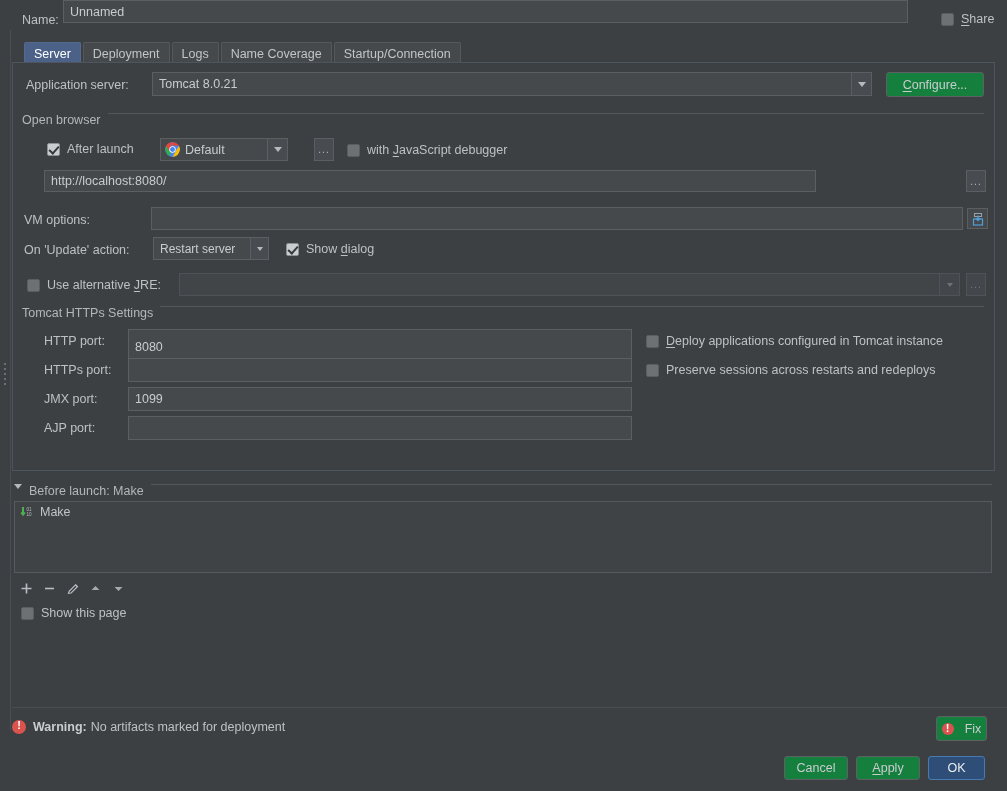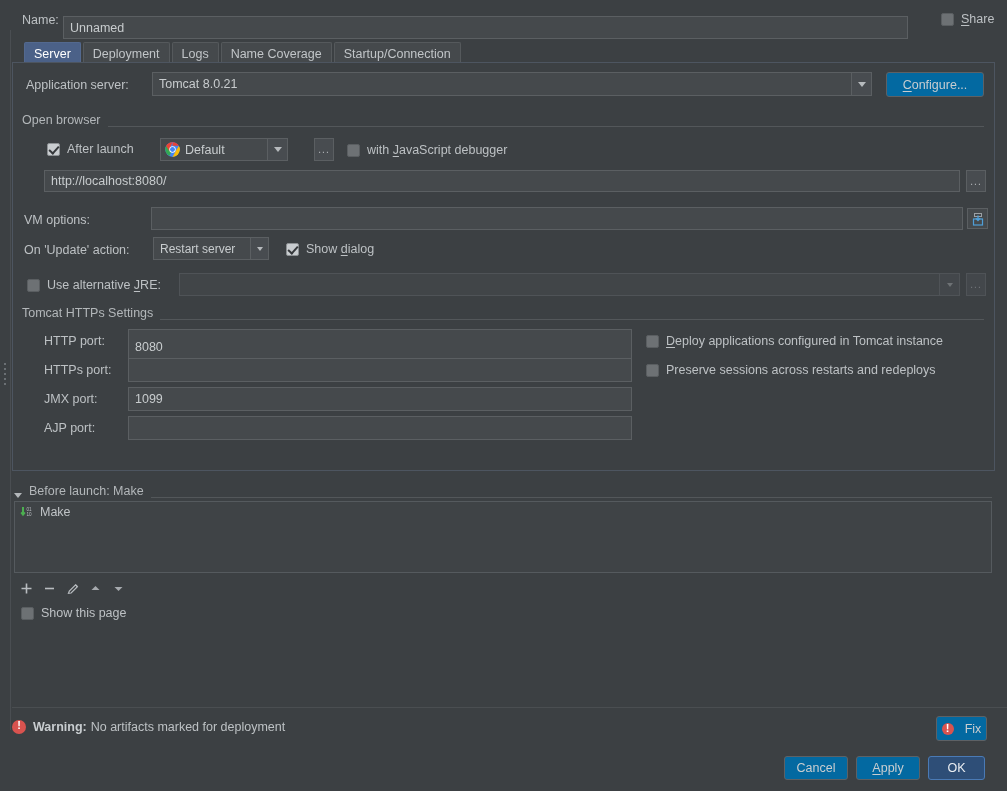"Unnamed" div.abs { top: 16px -> 0 }
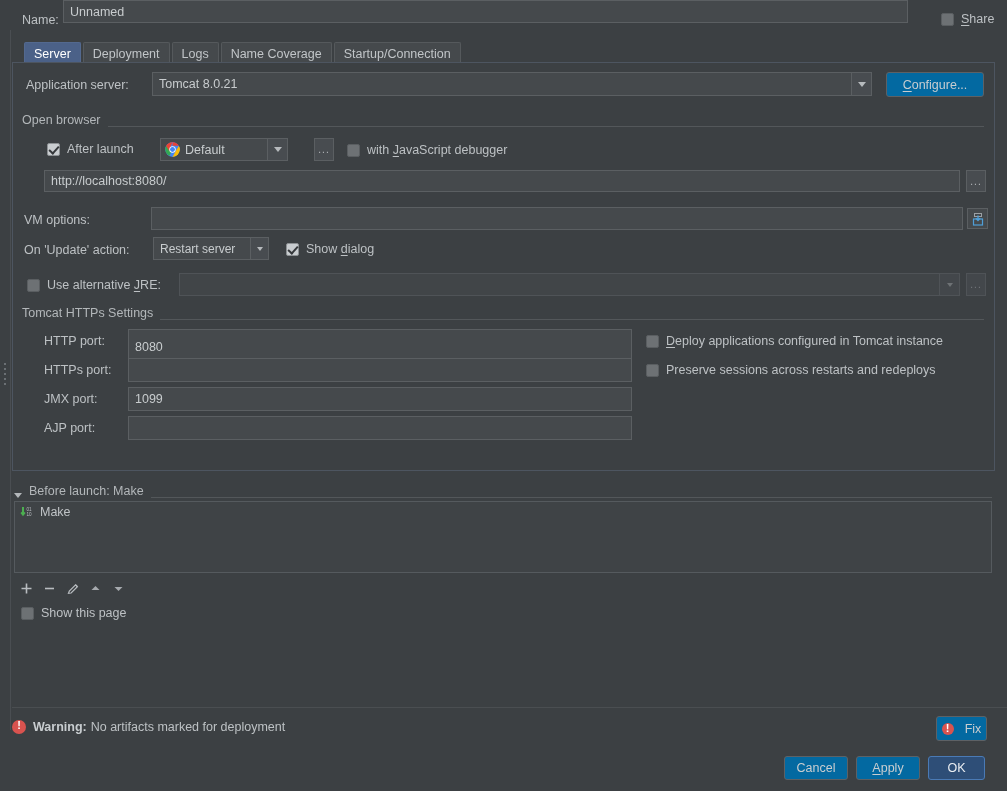"Configure..." .btn { background: #0369a1 -> #15803d }
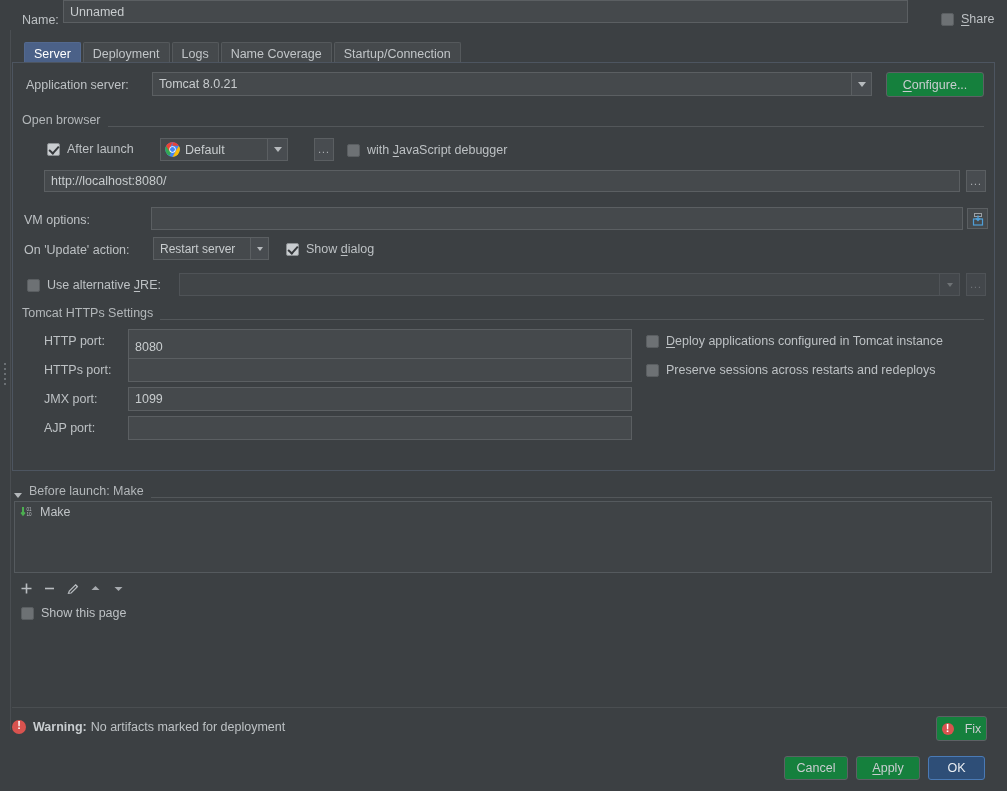"Open browser" .grp { align-items: flex-end -> flex-start }
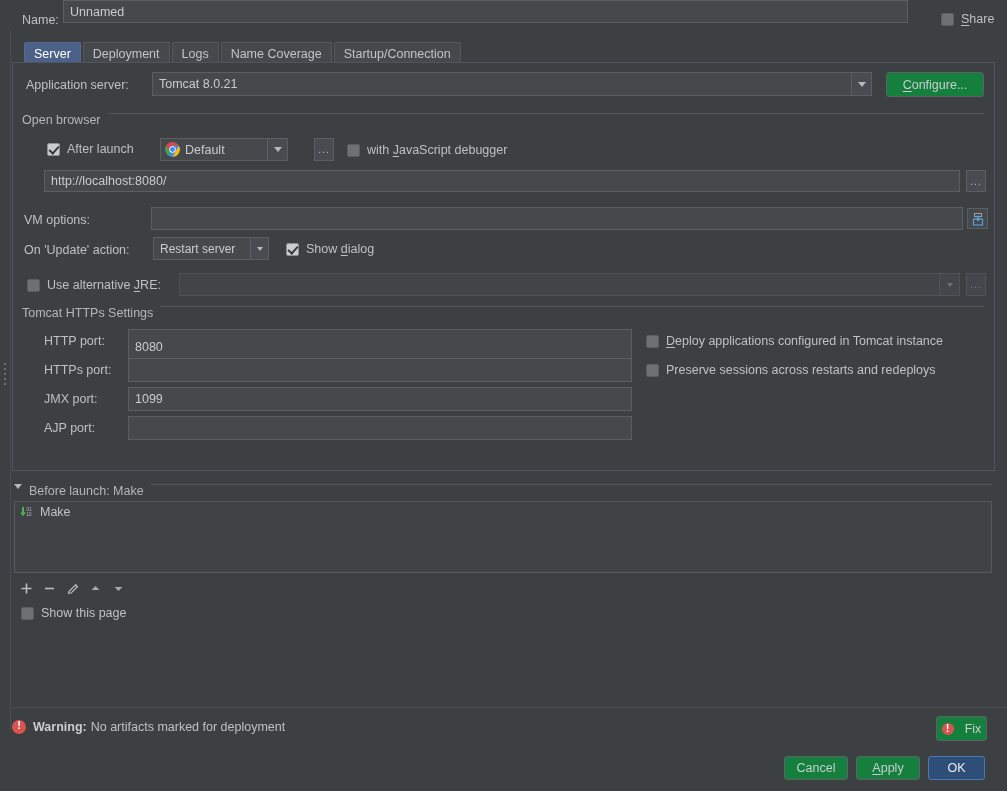"http://localhost:8080/" div.abs { width: 916px -> 772px }
